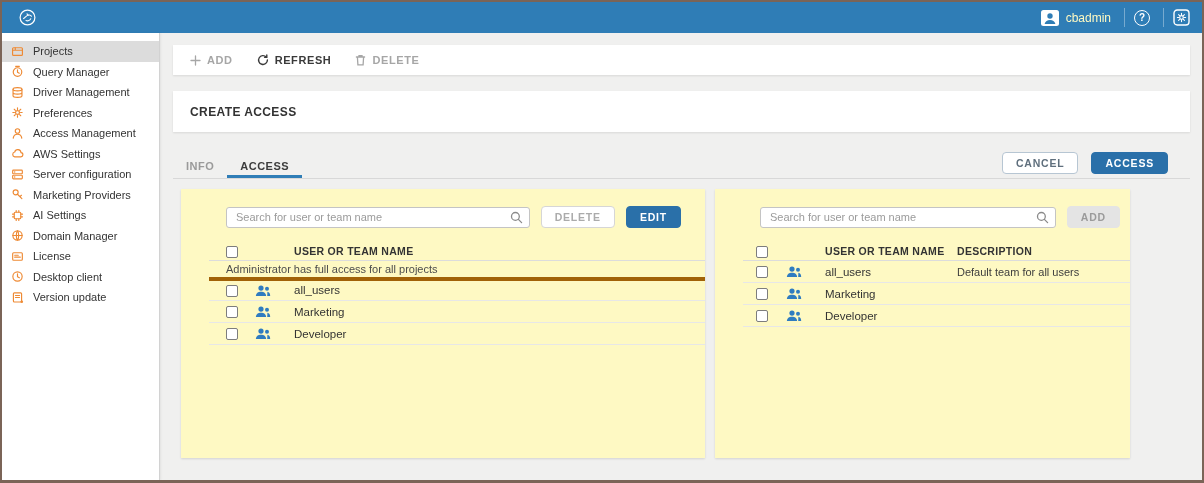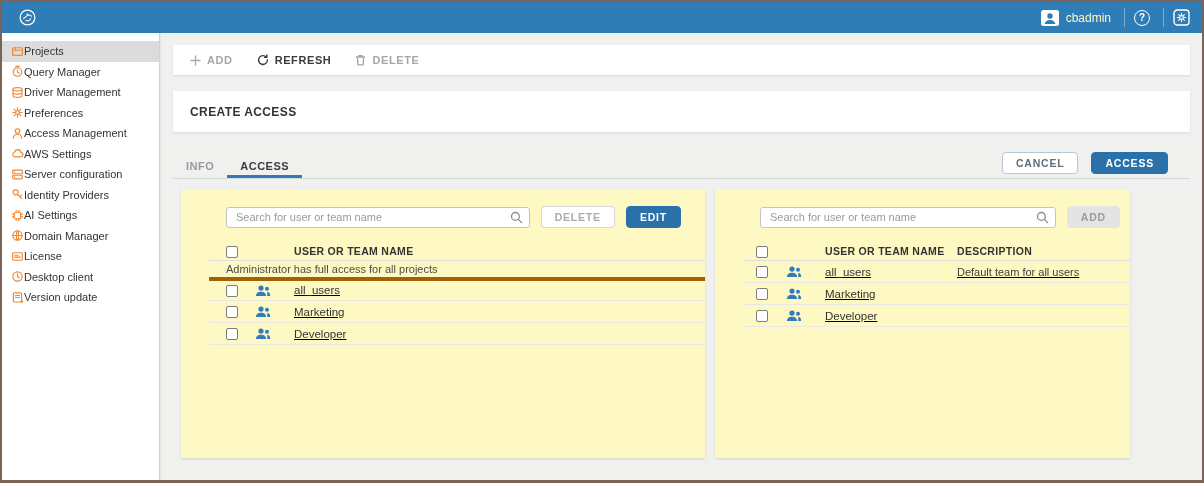"Projects" .side-item { gap: none -> 9px }
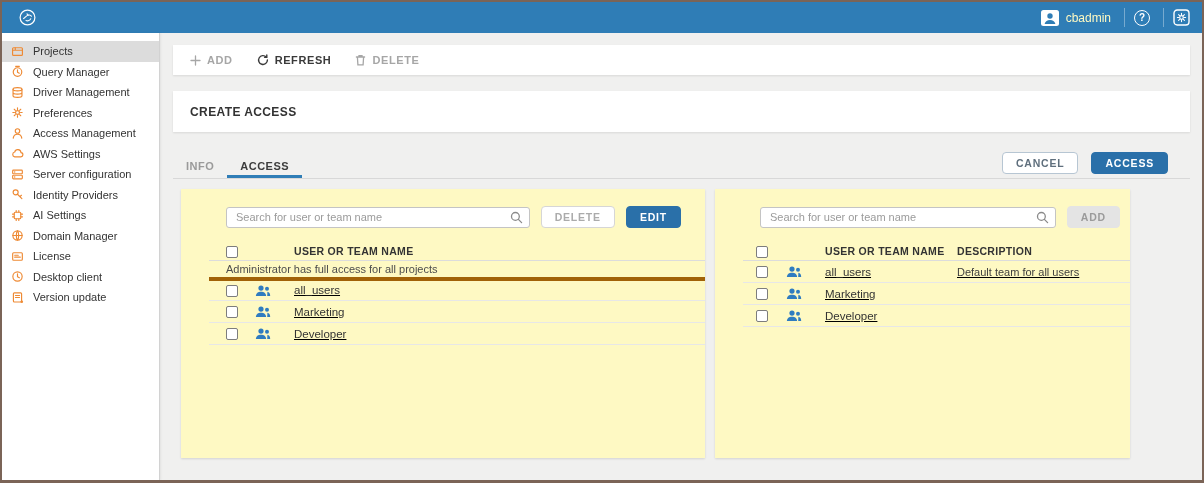"Identity Providers" span { text: Identity -> Marketing }
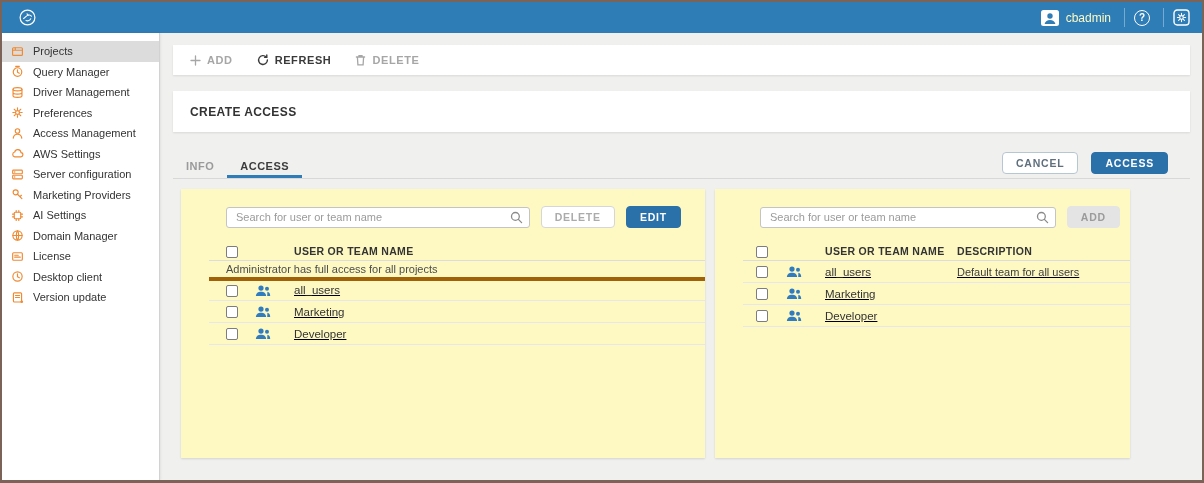"all_users" .data-row { text-decoration: underline -> none }
